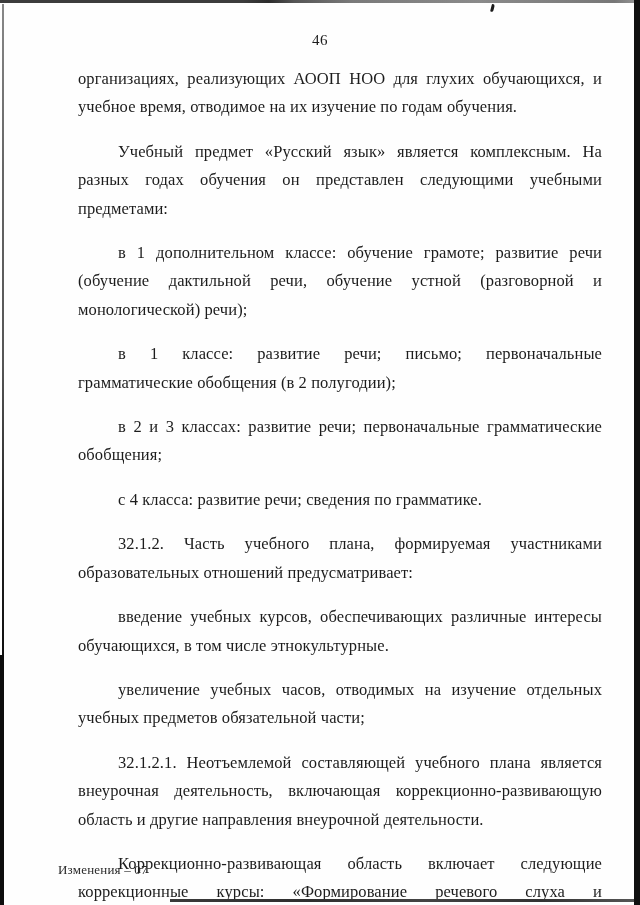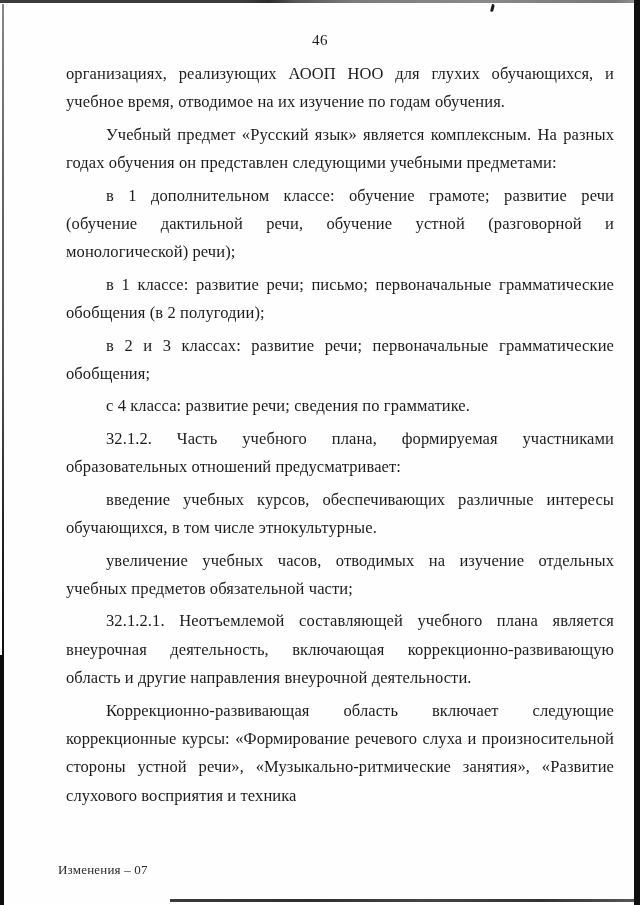"организациях, реализующих АООП НОО для" .content p { margin: 4px -> 16px }
